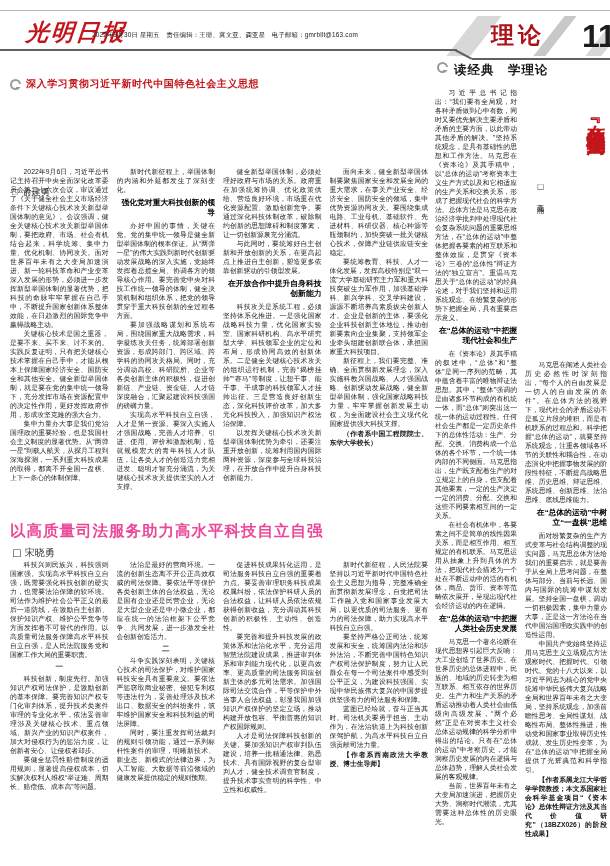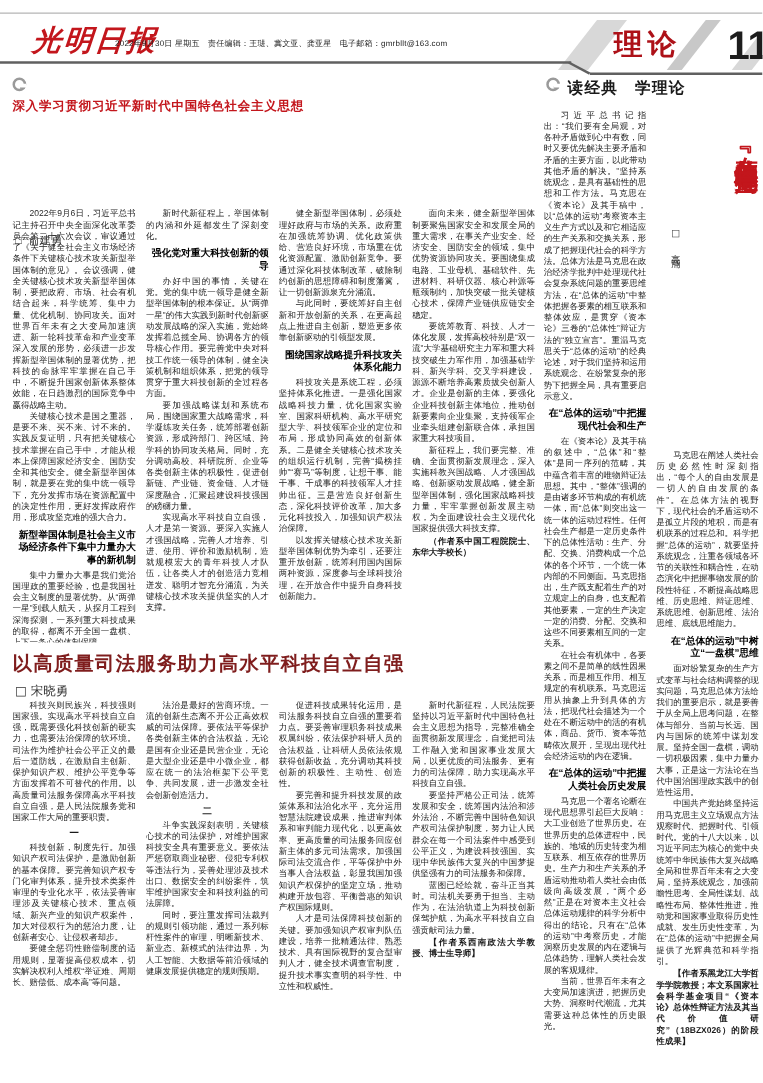"深入学习贯彻习近平新时代中国特色社会主义思想" #main-kicker { align-items: flex-start -> center; flex-direction: column -> none; top: 62px -> 77px }
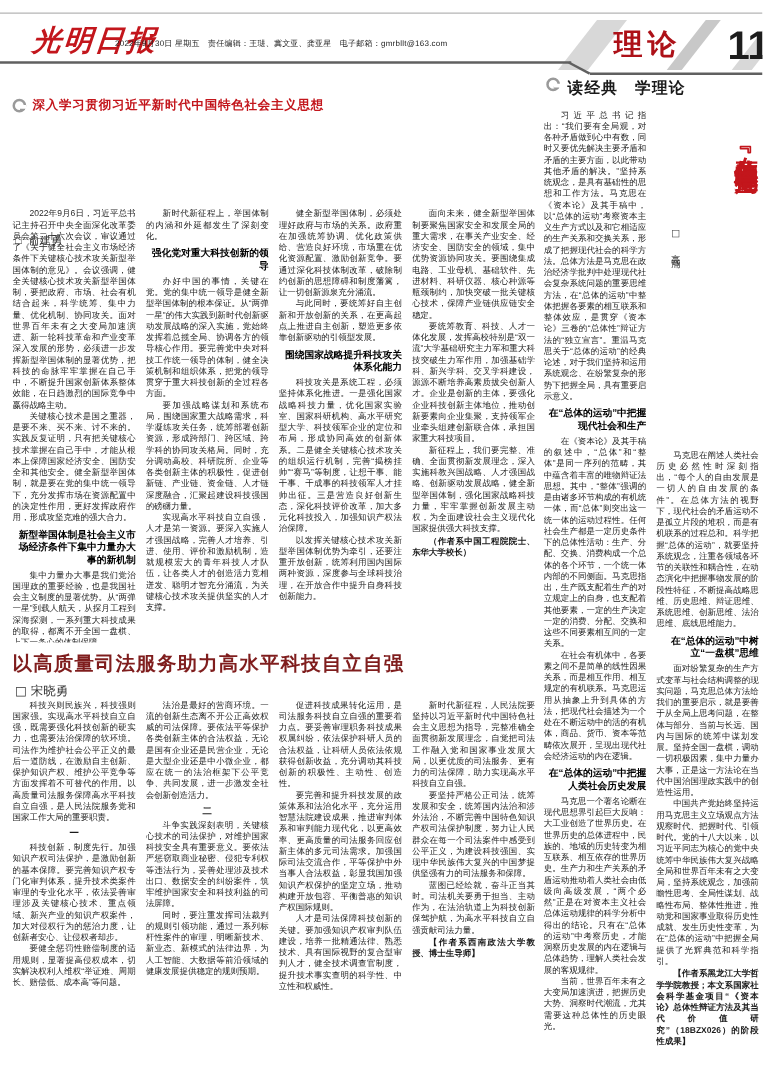"围绕国家战略提升科技攻关体系化能力" h4.blk-h { text: 围绕国家战略提升科技攻关体系化 -> 在开放合作中提升自身科技创新 }
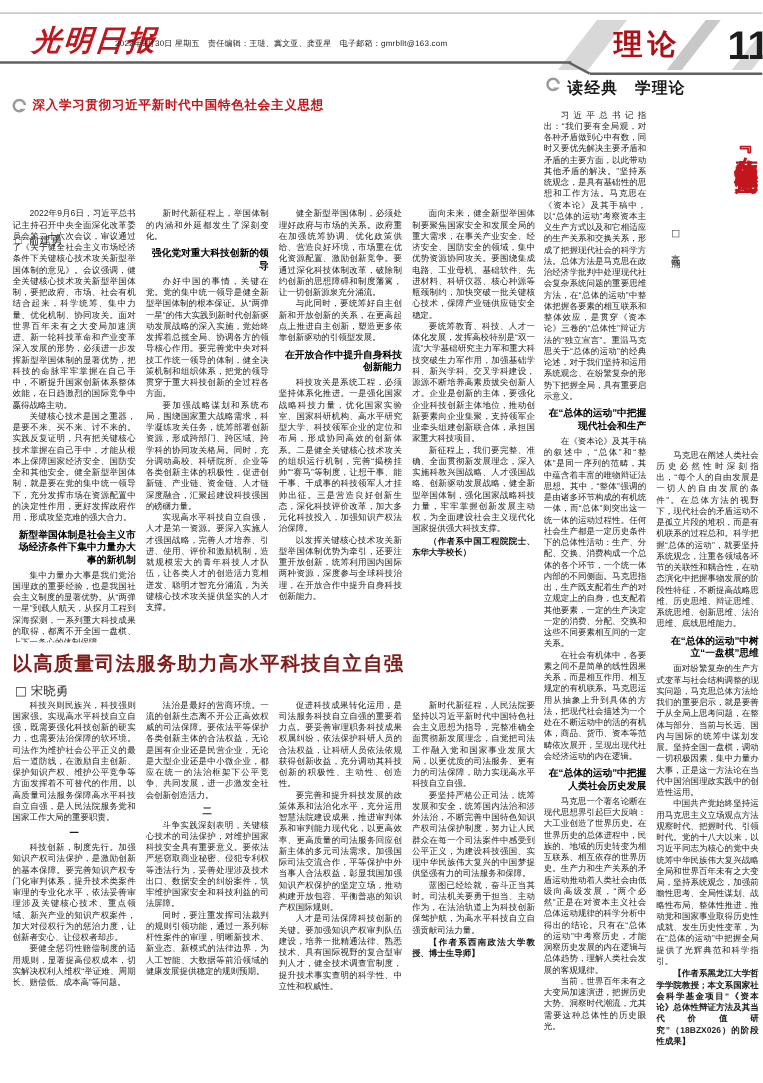"新型举国体制是社会主义市场经济条件下集中力量办大事的新机制" h4.blk-h { html: <h4>新型举国体制是社会主义市场经济条件下集中力量办大事的新机制</h4> -> none }
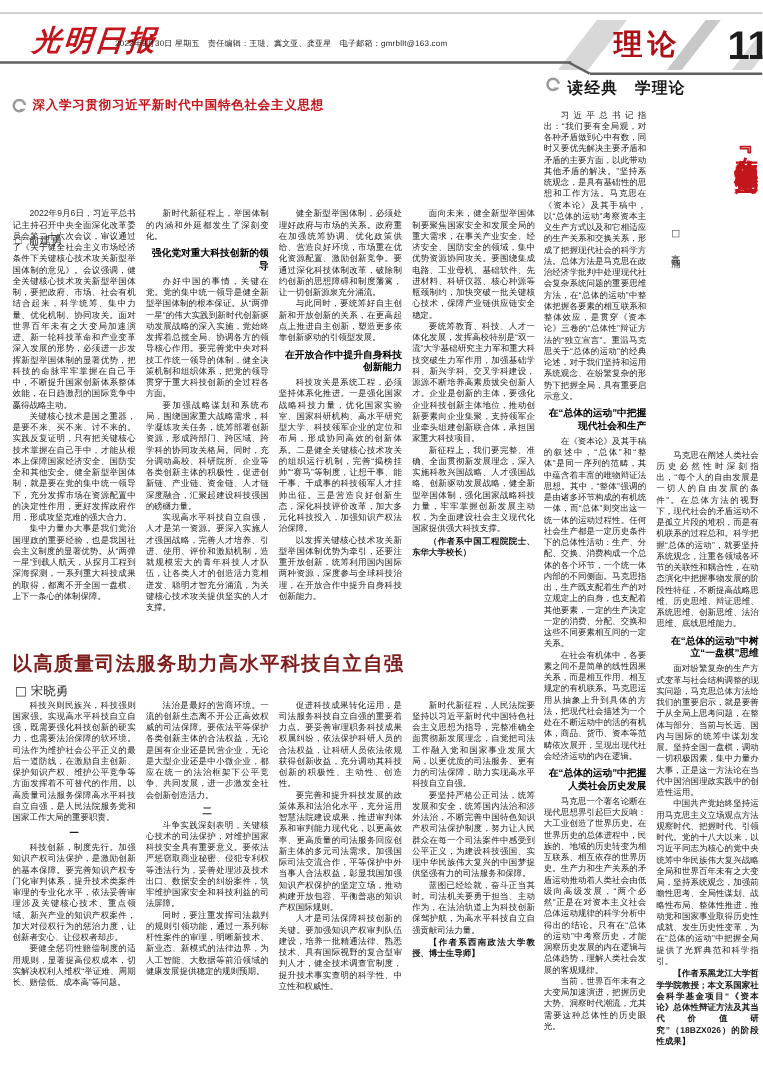"以高质量司法服务助力高水平科技自立自强" #bottom-headline { color: #7f1d1d -> #ec4899 }
